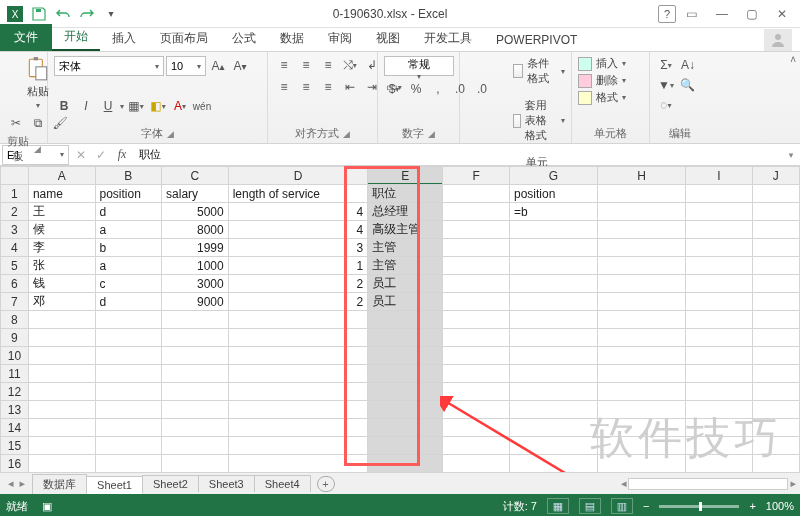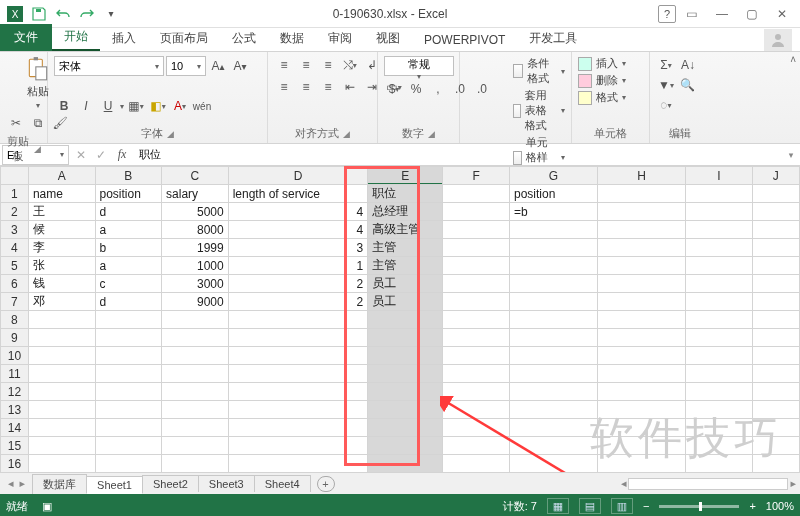"POWERPIVOT" span.tab { order: before "开发工具" -> after "开发工具" }
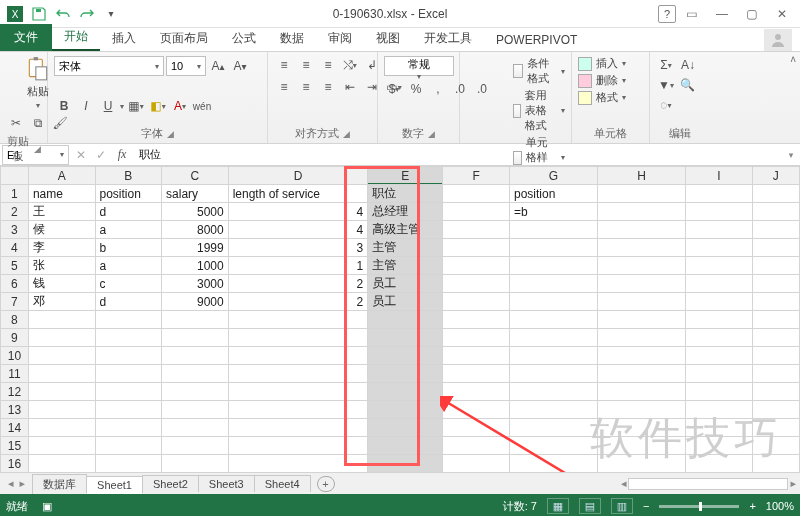"条件格式" div.group-controls { gap: 2px -> 12px }
